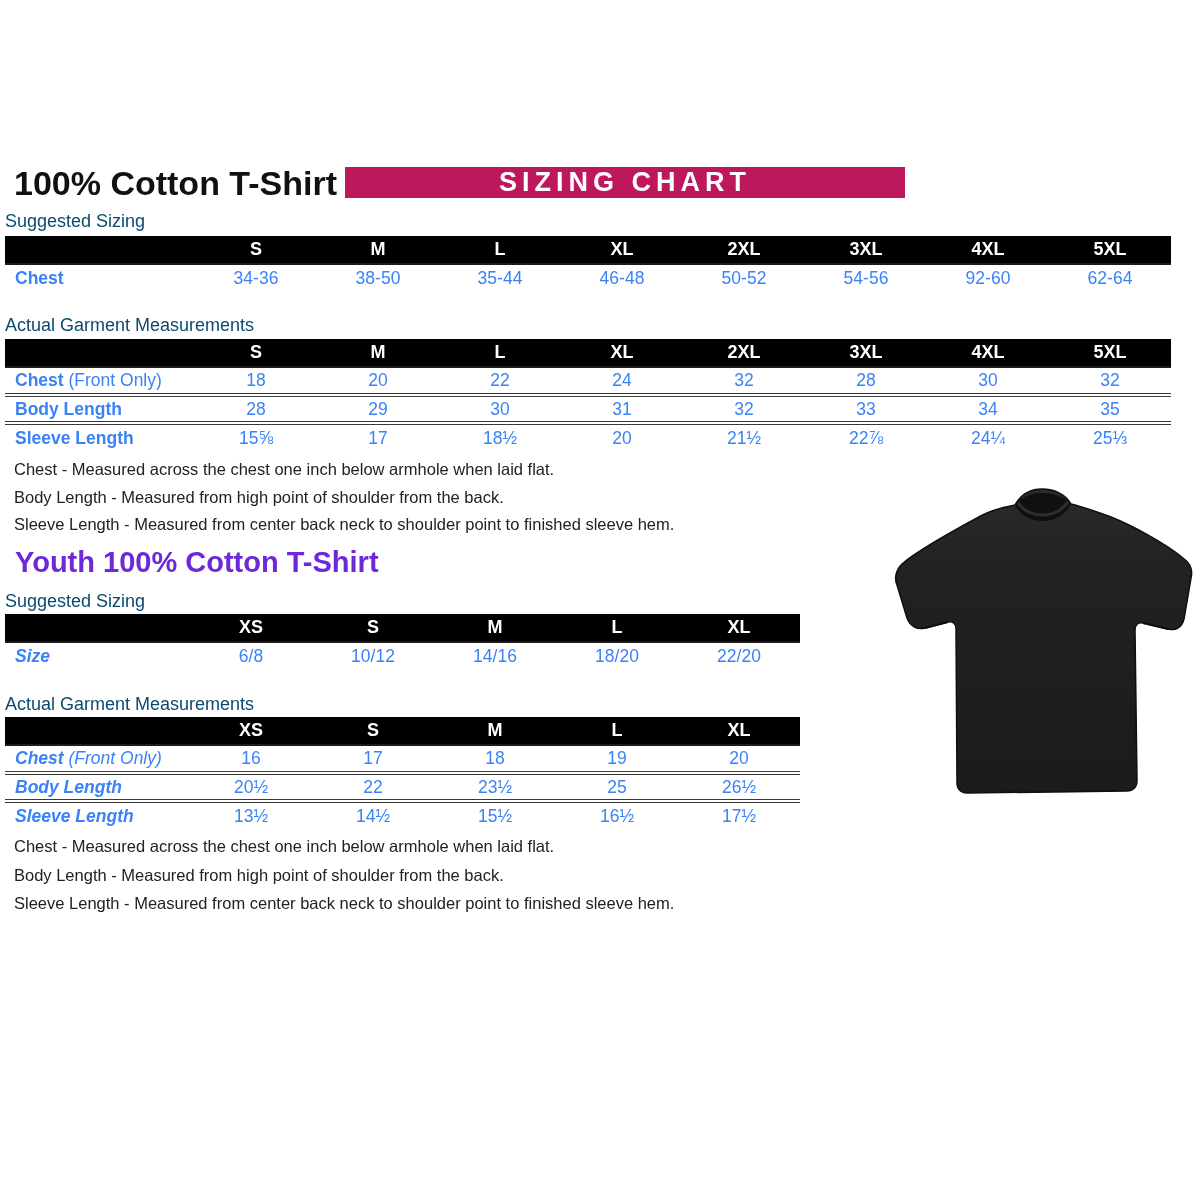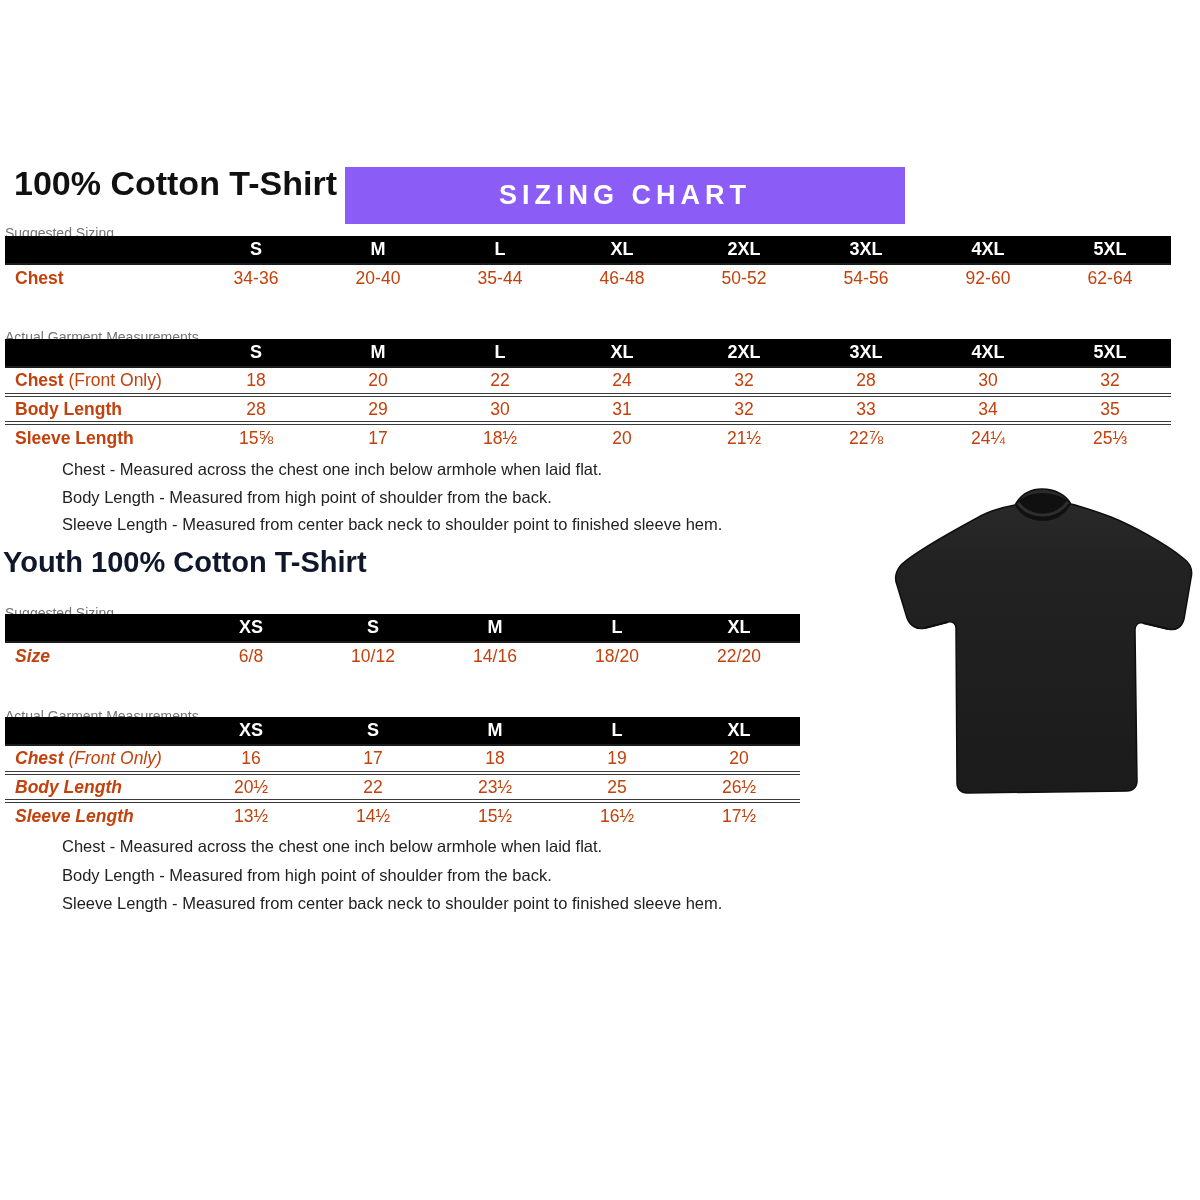"SIZING CHART" .banner { background: #8b5cf6 -> #be185d; height: 57px -> 31px }
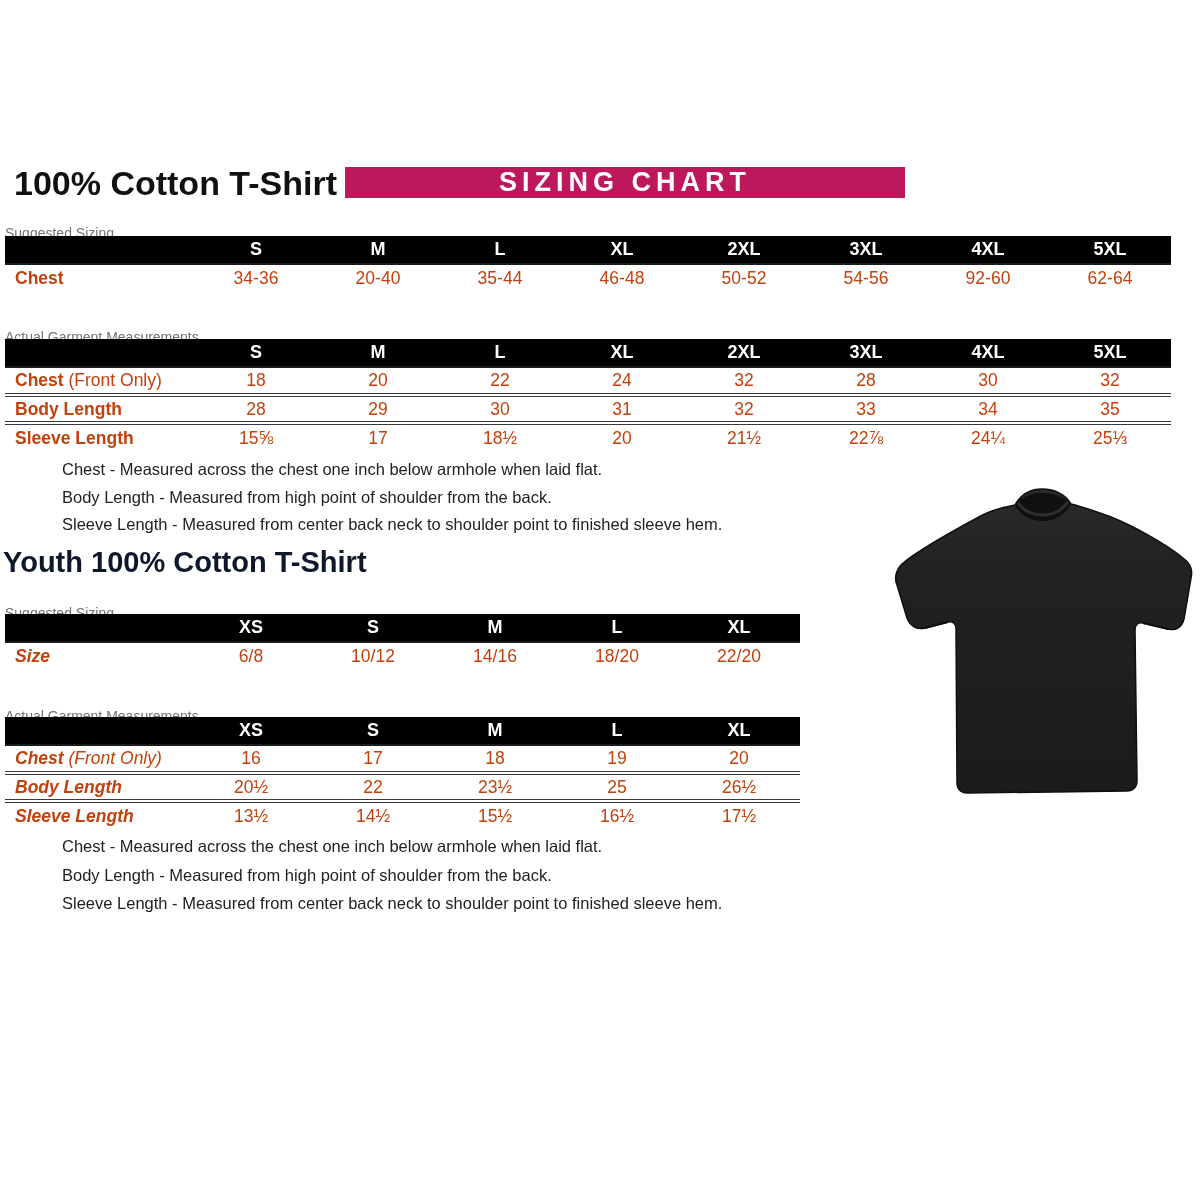"Suggested Sizing" .section-label { color: #737373 -> #0c4a6e; font-size: 14px -> 18px; margin-top: 14px -> none }
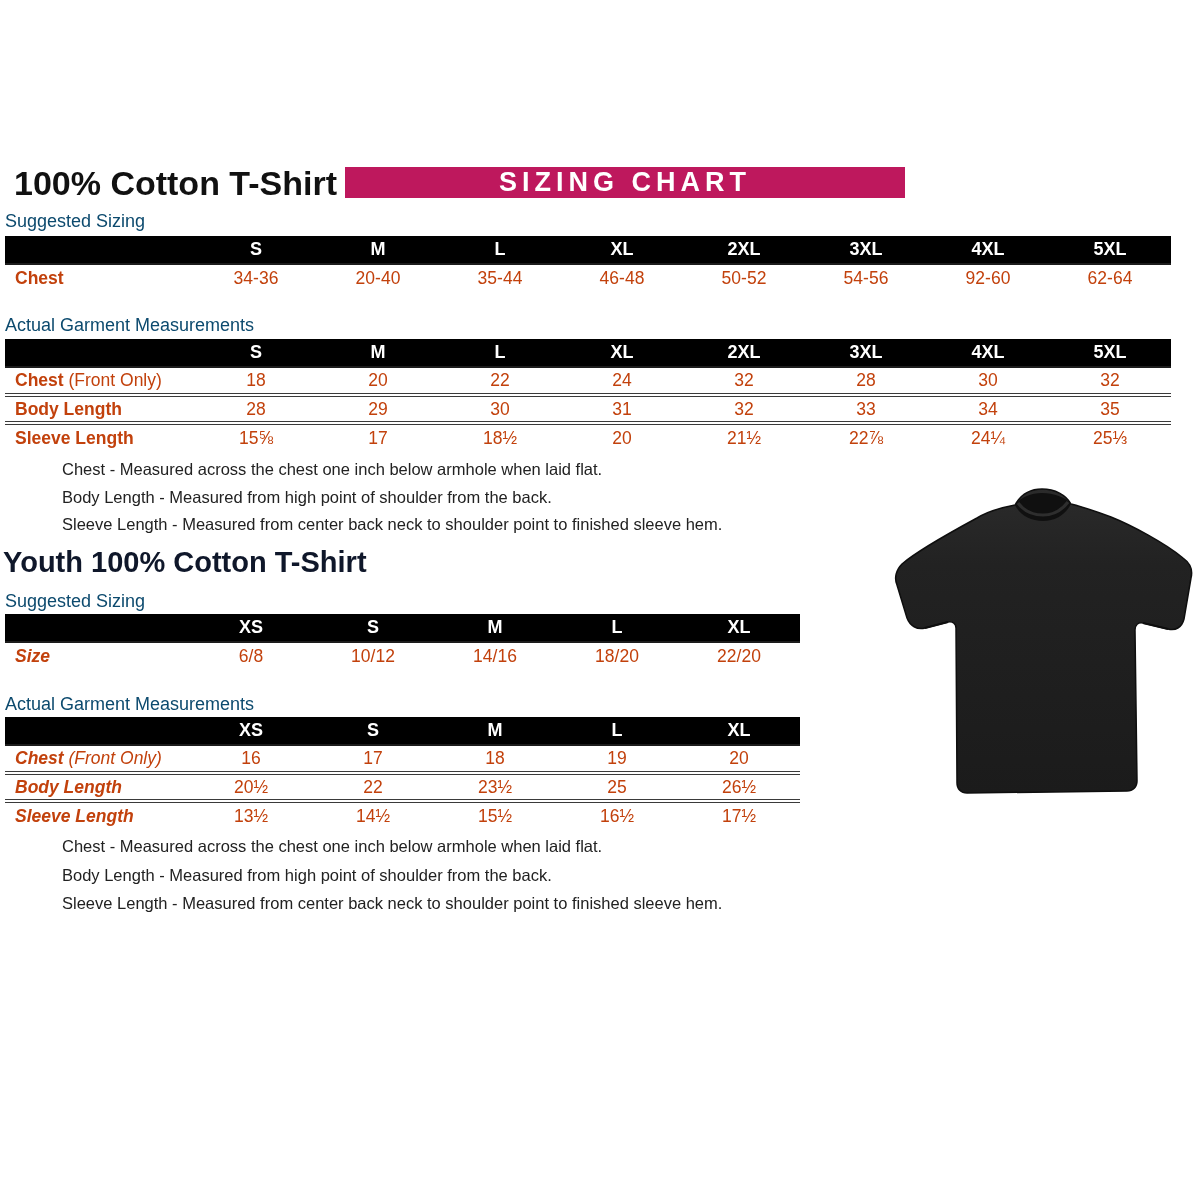"Chest" tbody td { color: #c2410c -> #3b82f6 }
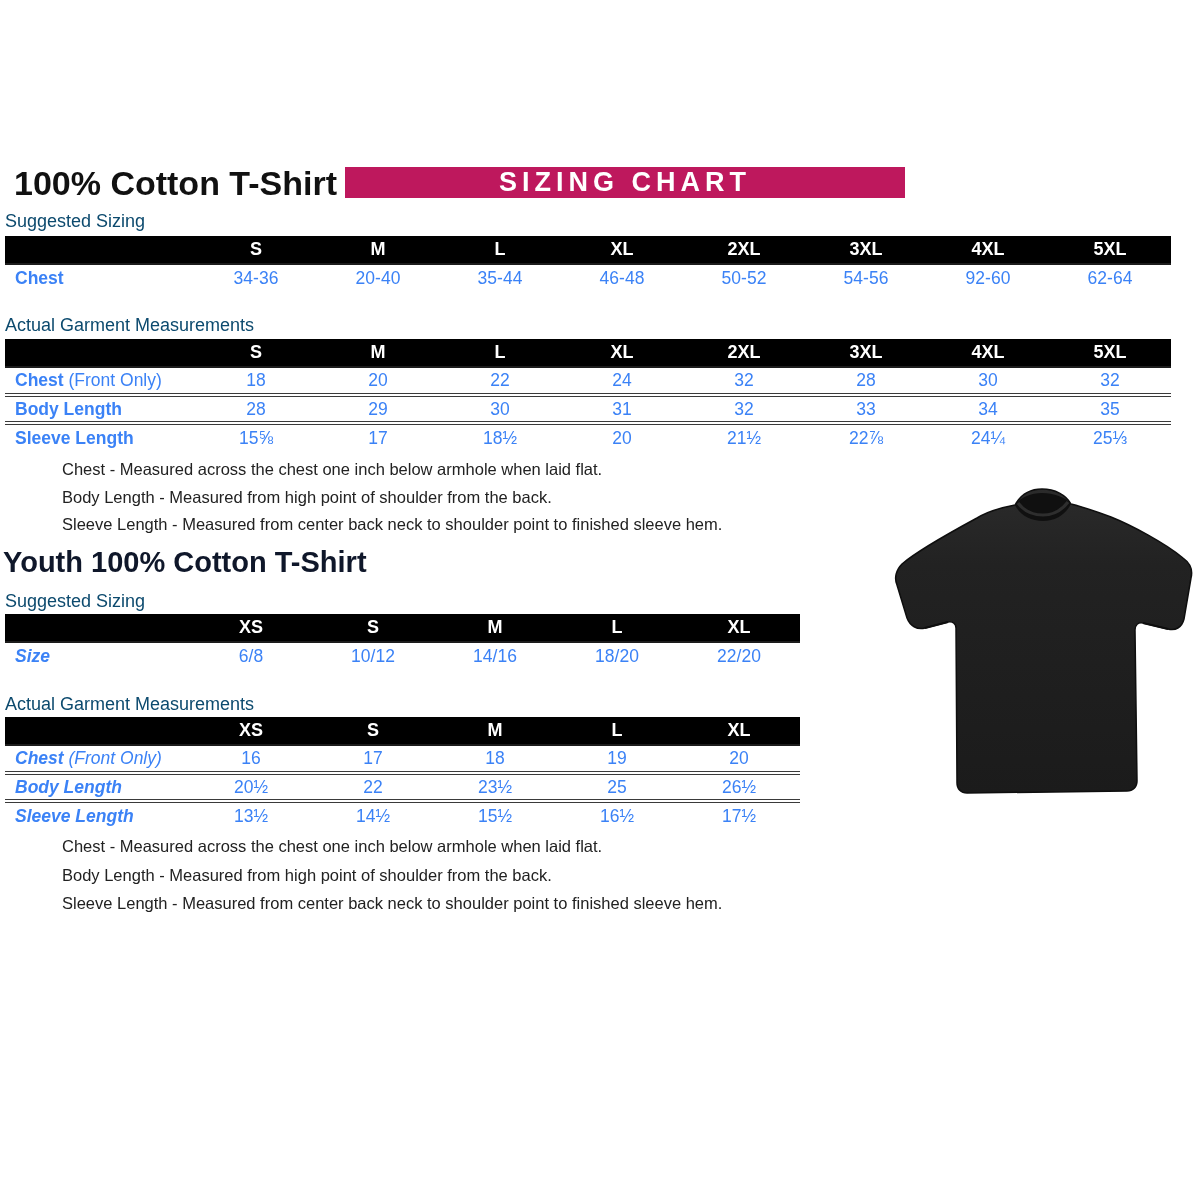"20-40" td { text: 20-40 -> 38-50 }
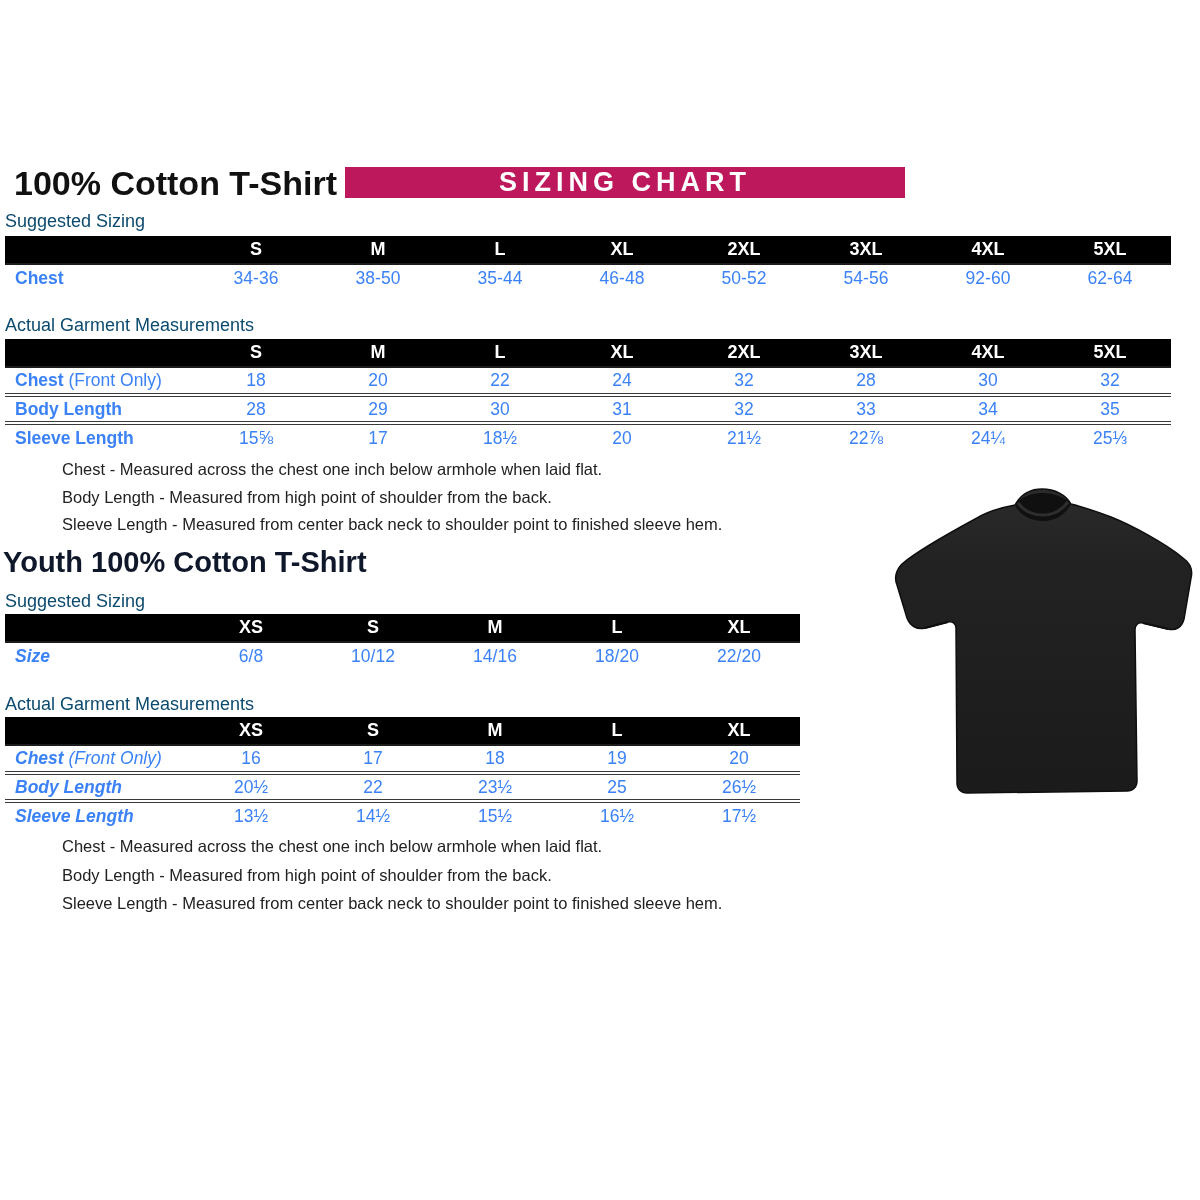"Chest - Measured across the" .notes div { margin-left: 48px -> none }
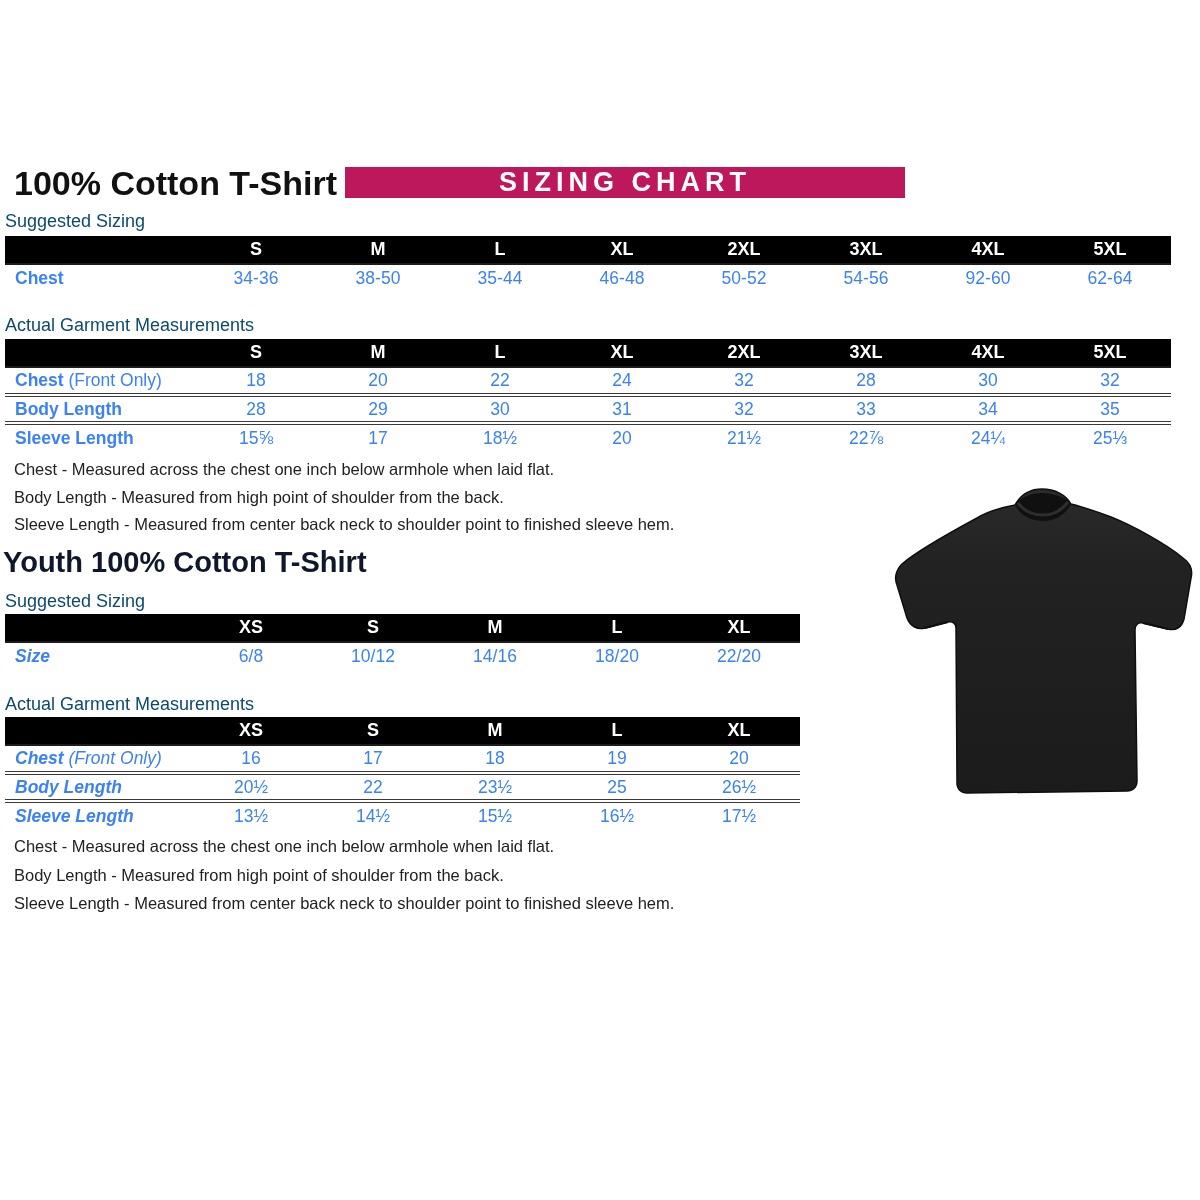"Youth 100% Cotton T-Shirt" .youth-title { color: #0f172a -> #6d28d9; left: 3px -> 15px }
